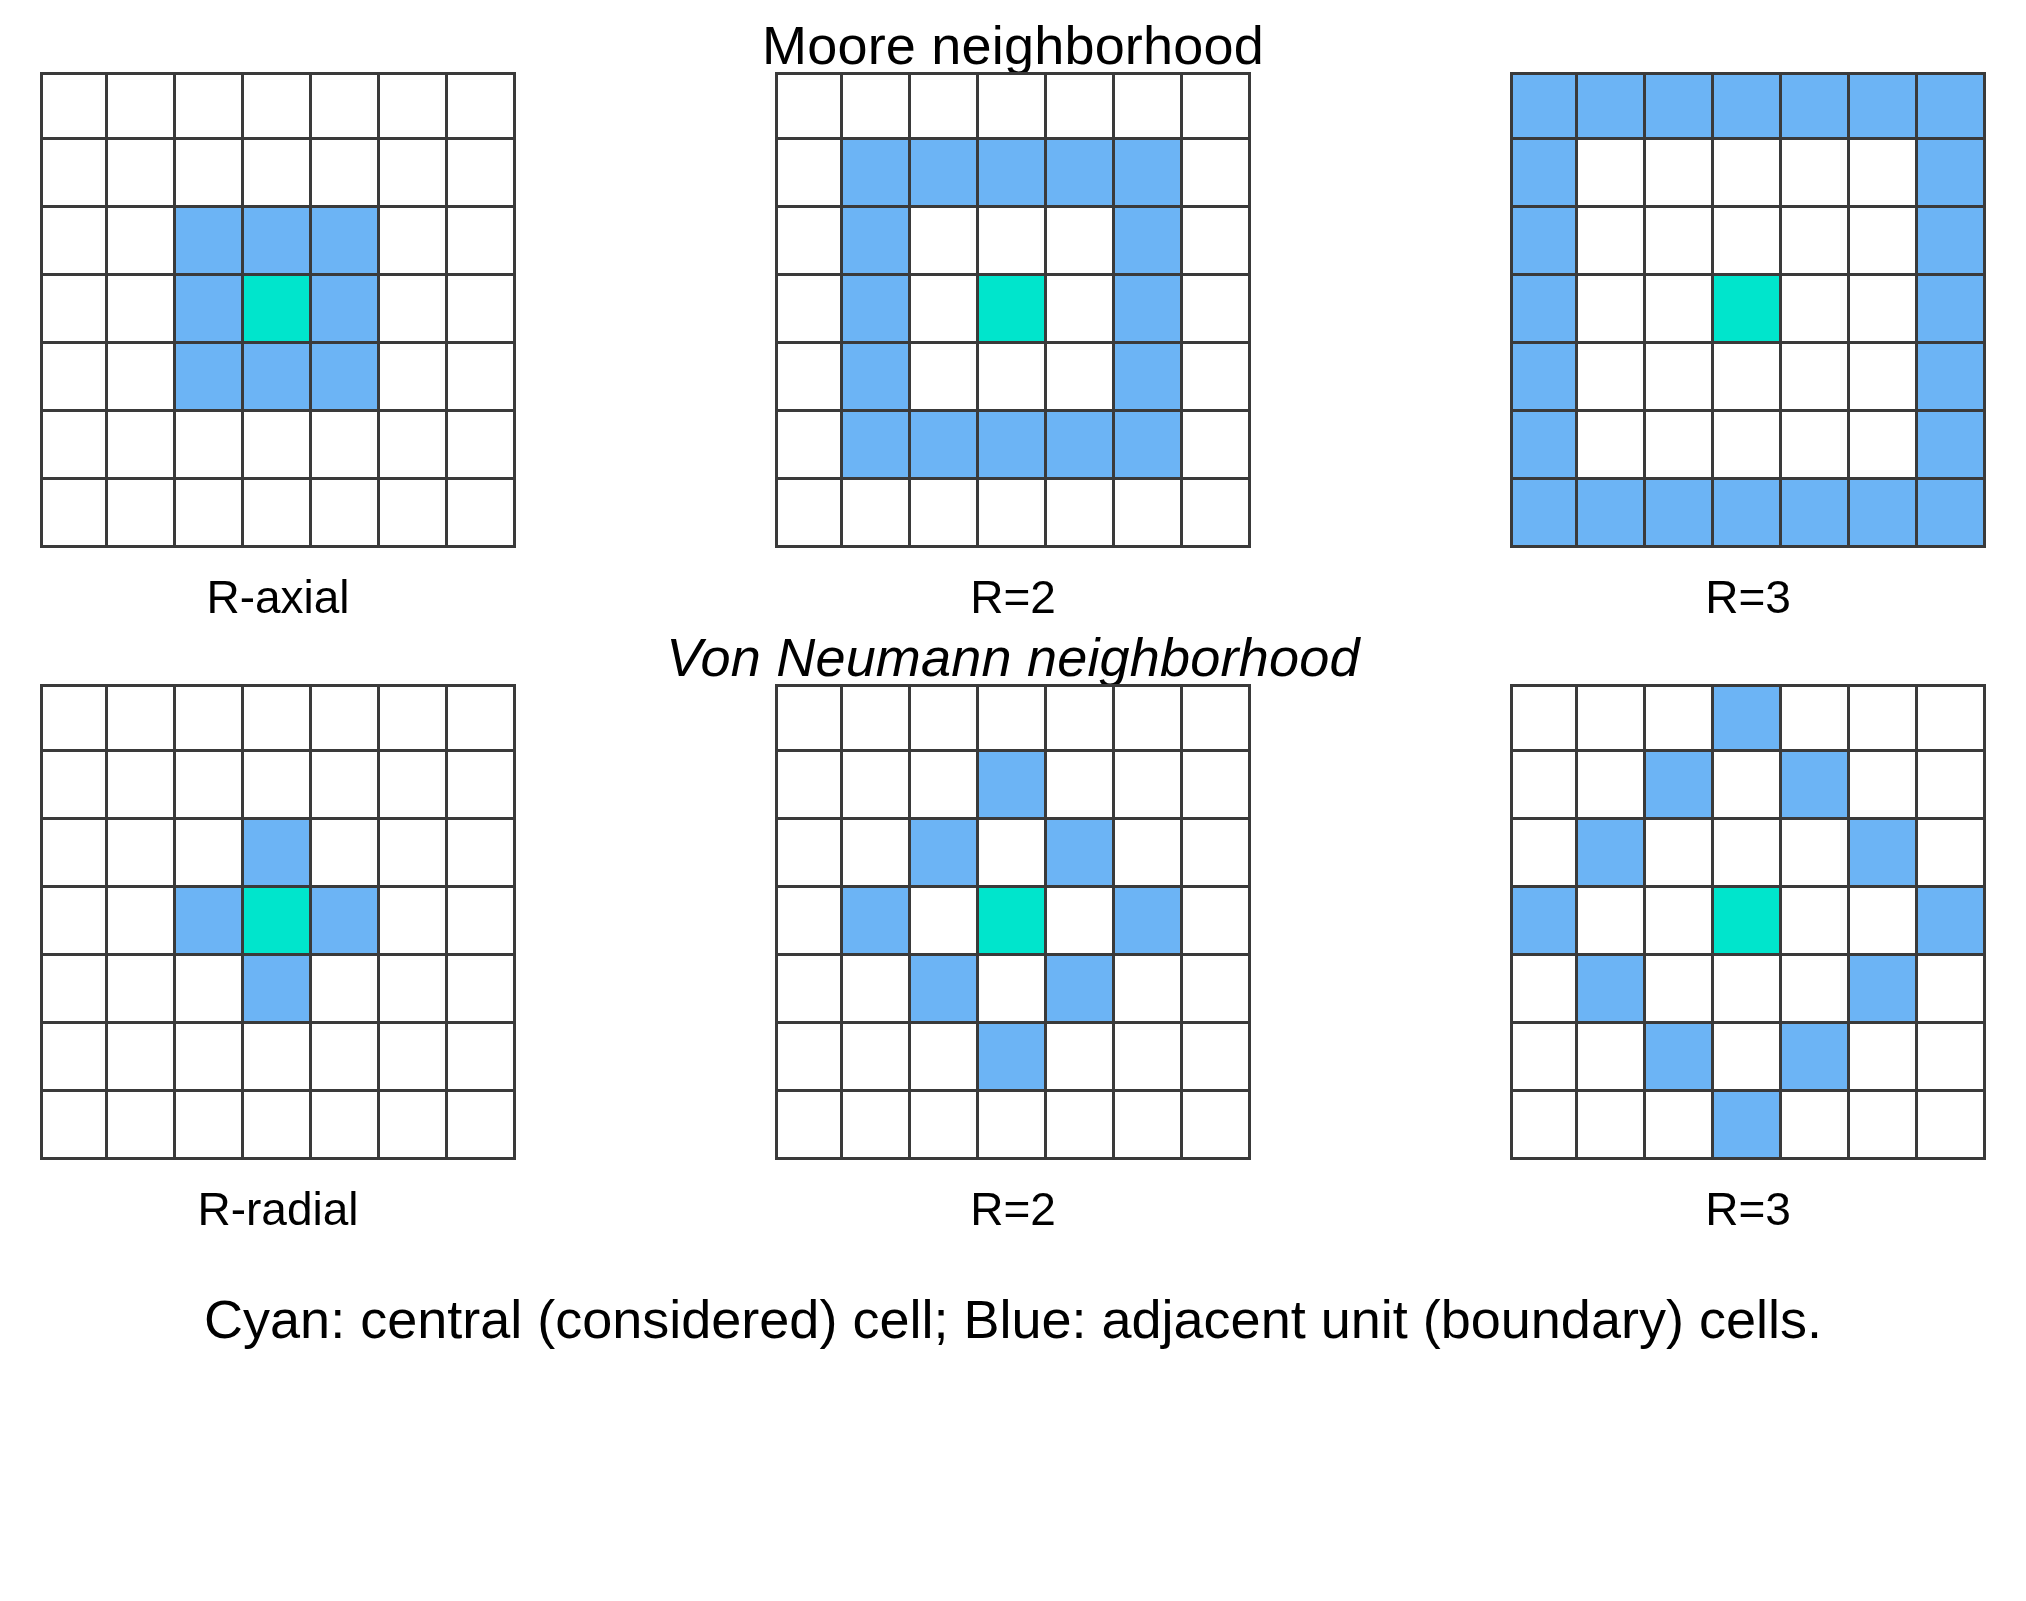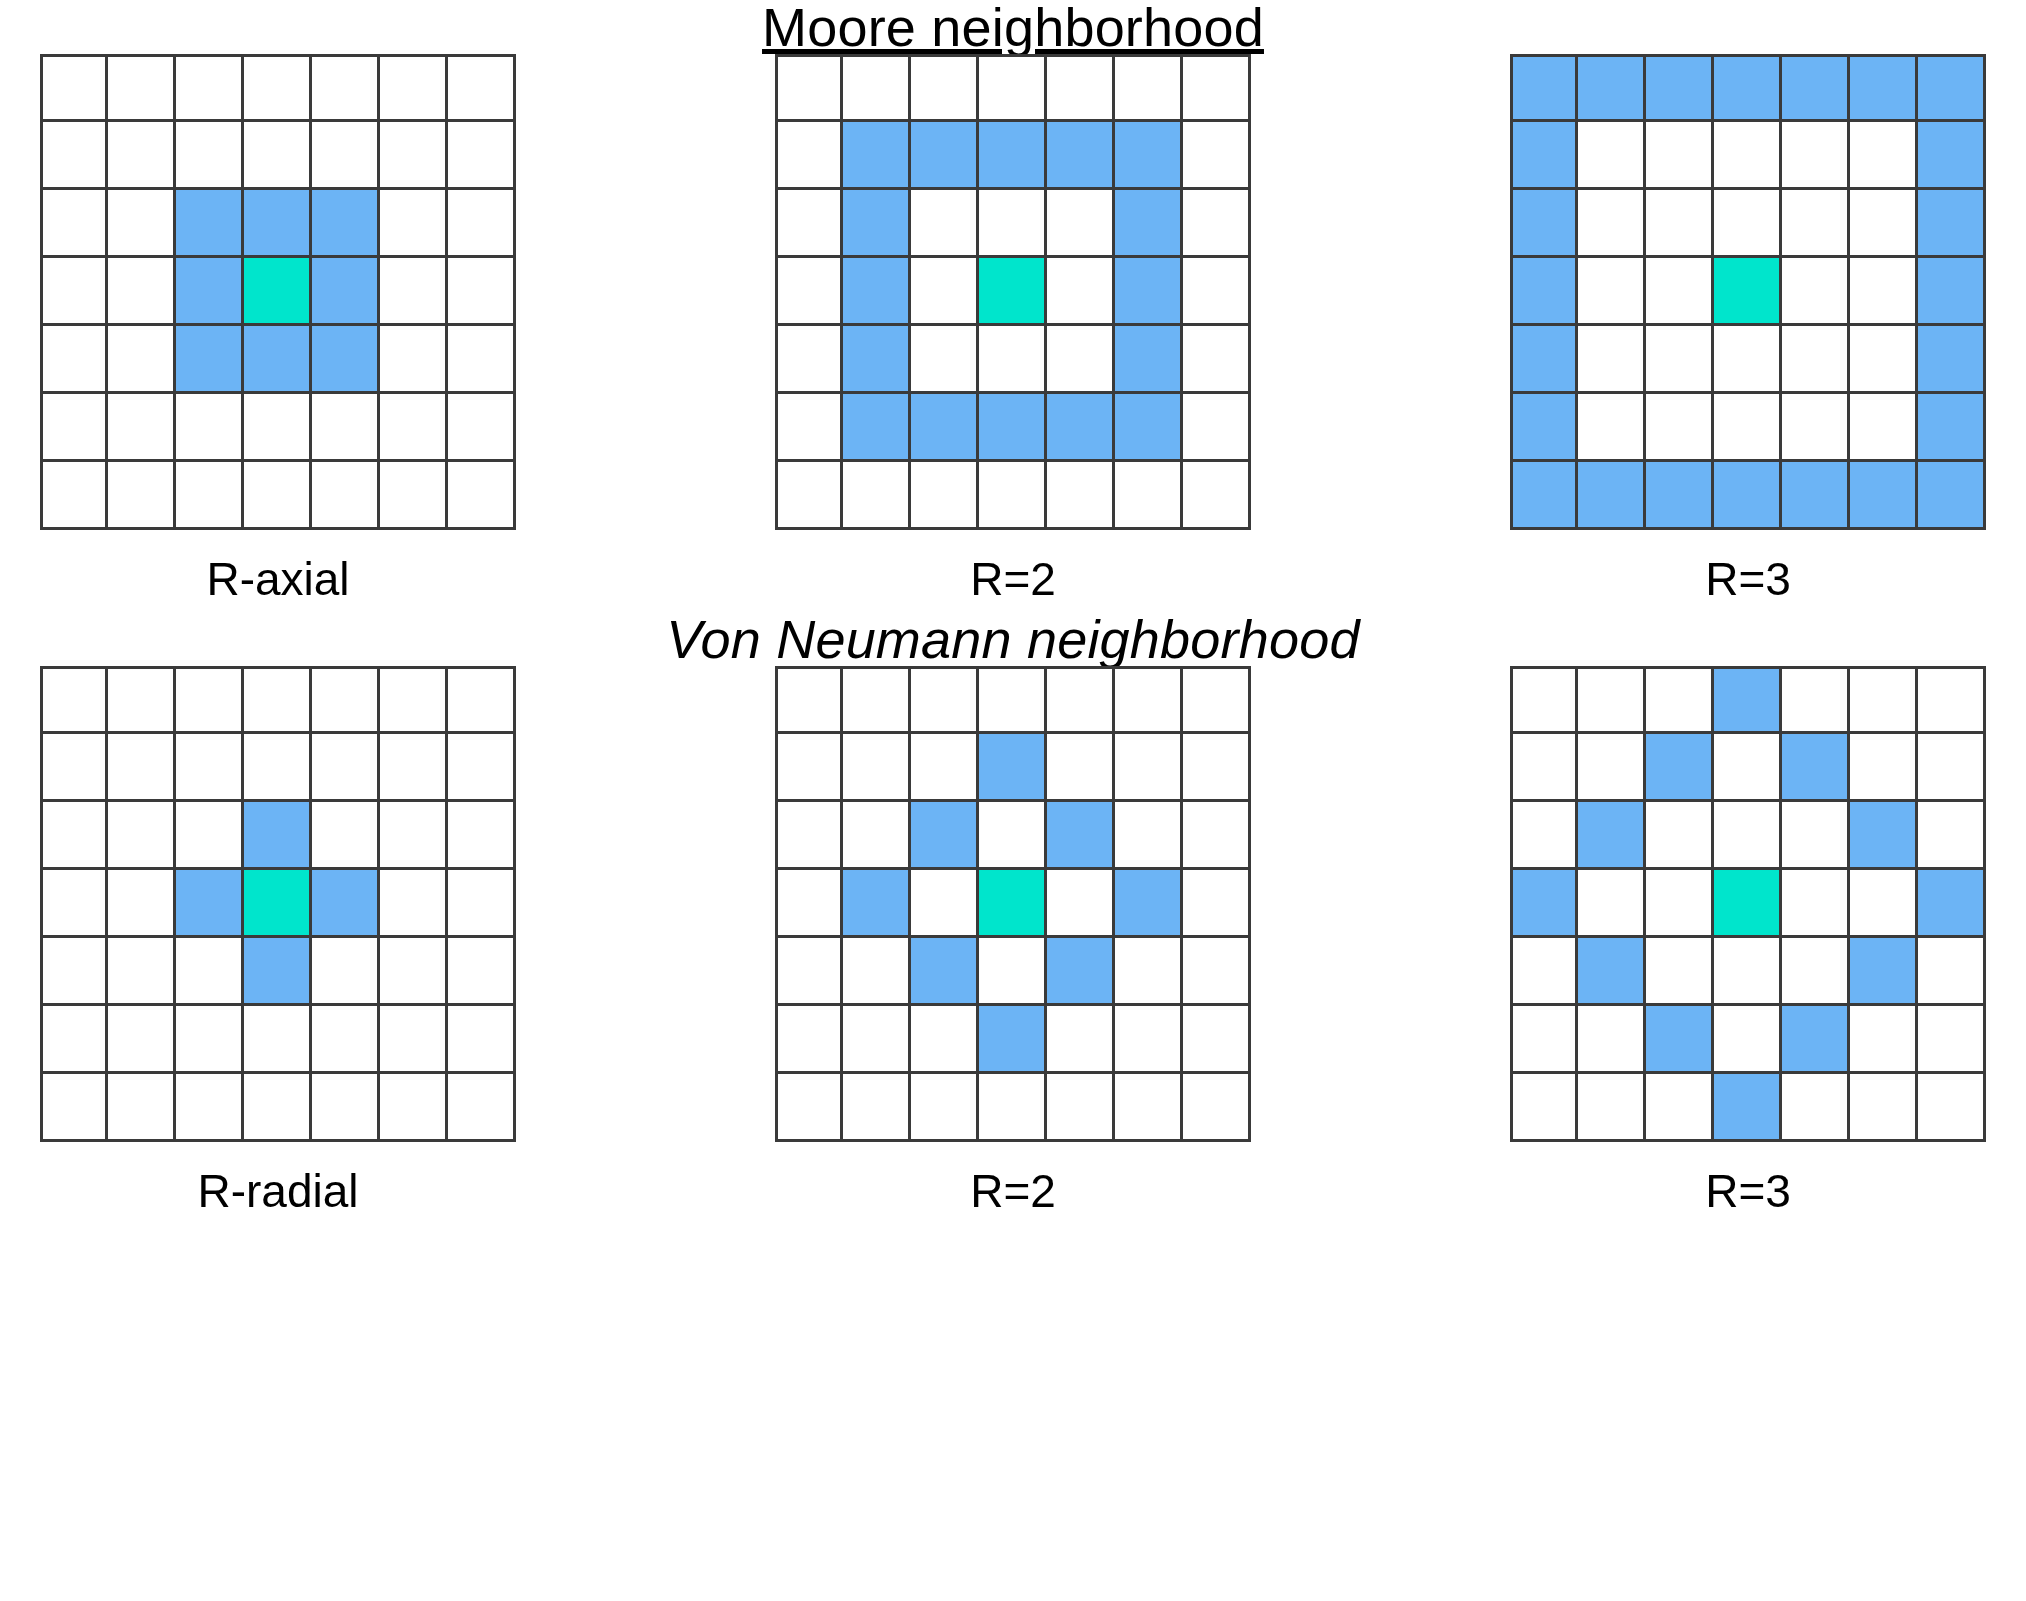"Moore neighborhood" #moore-title { margin-top: 0 -> 18px; text-decoration: underline -> none }
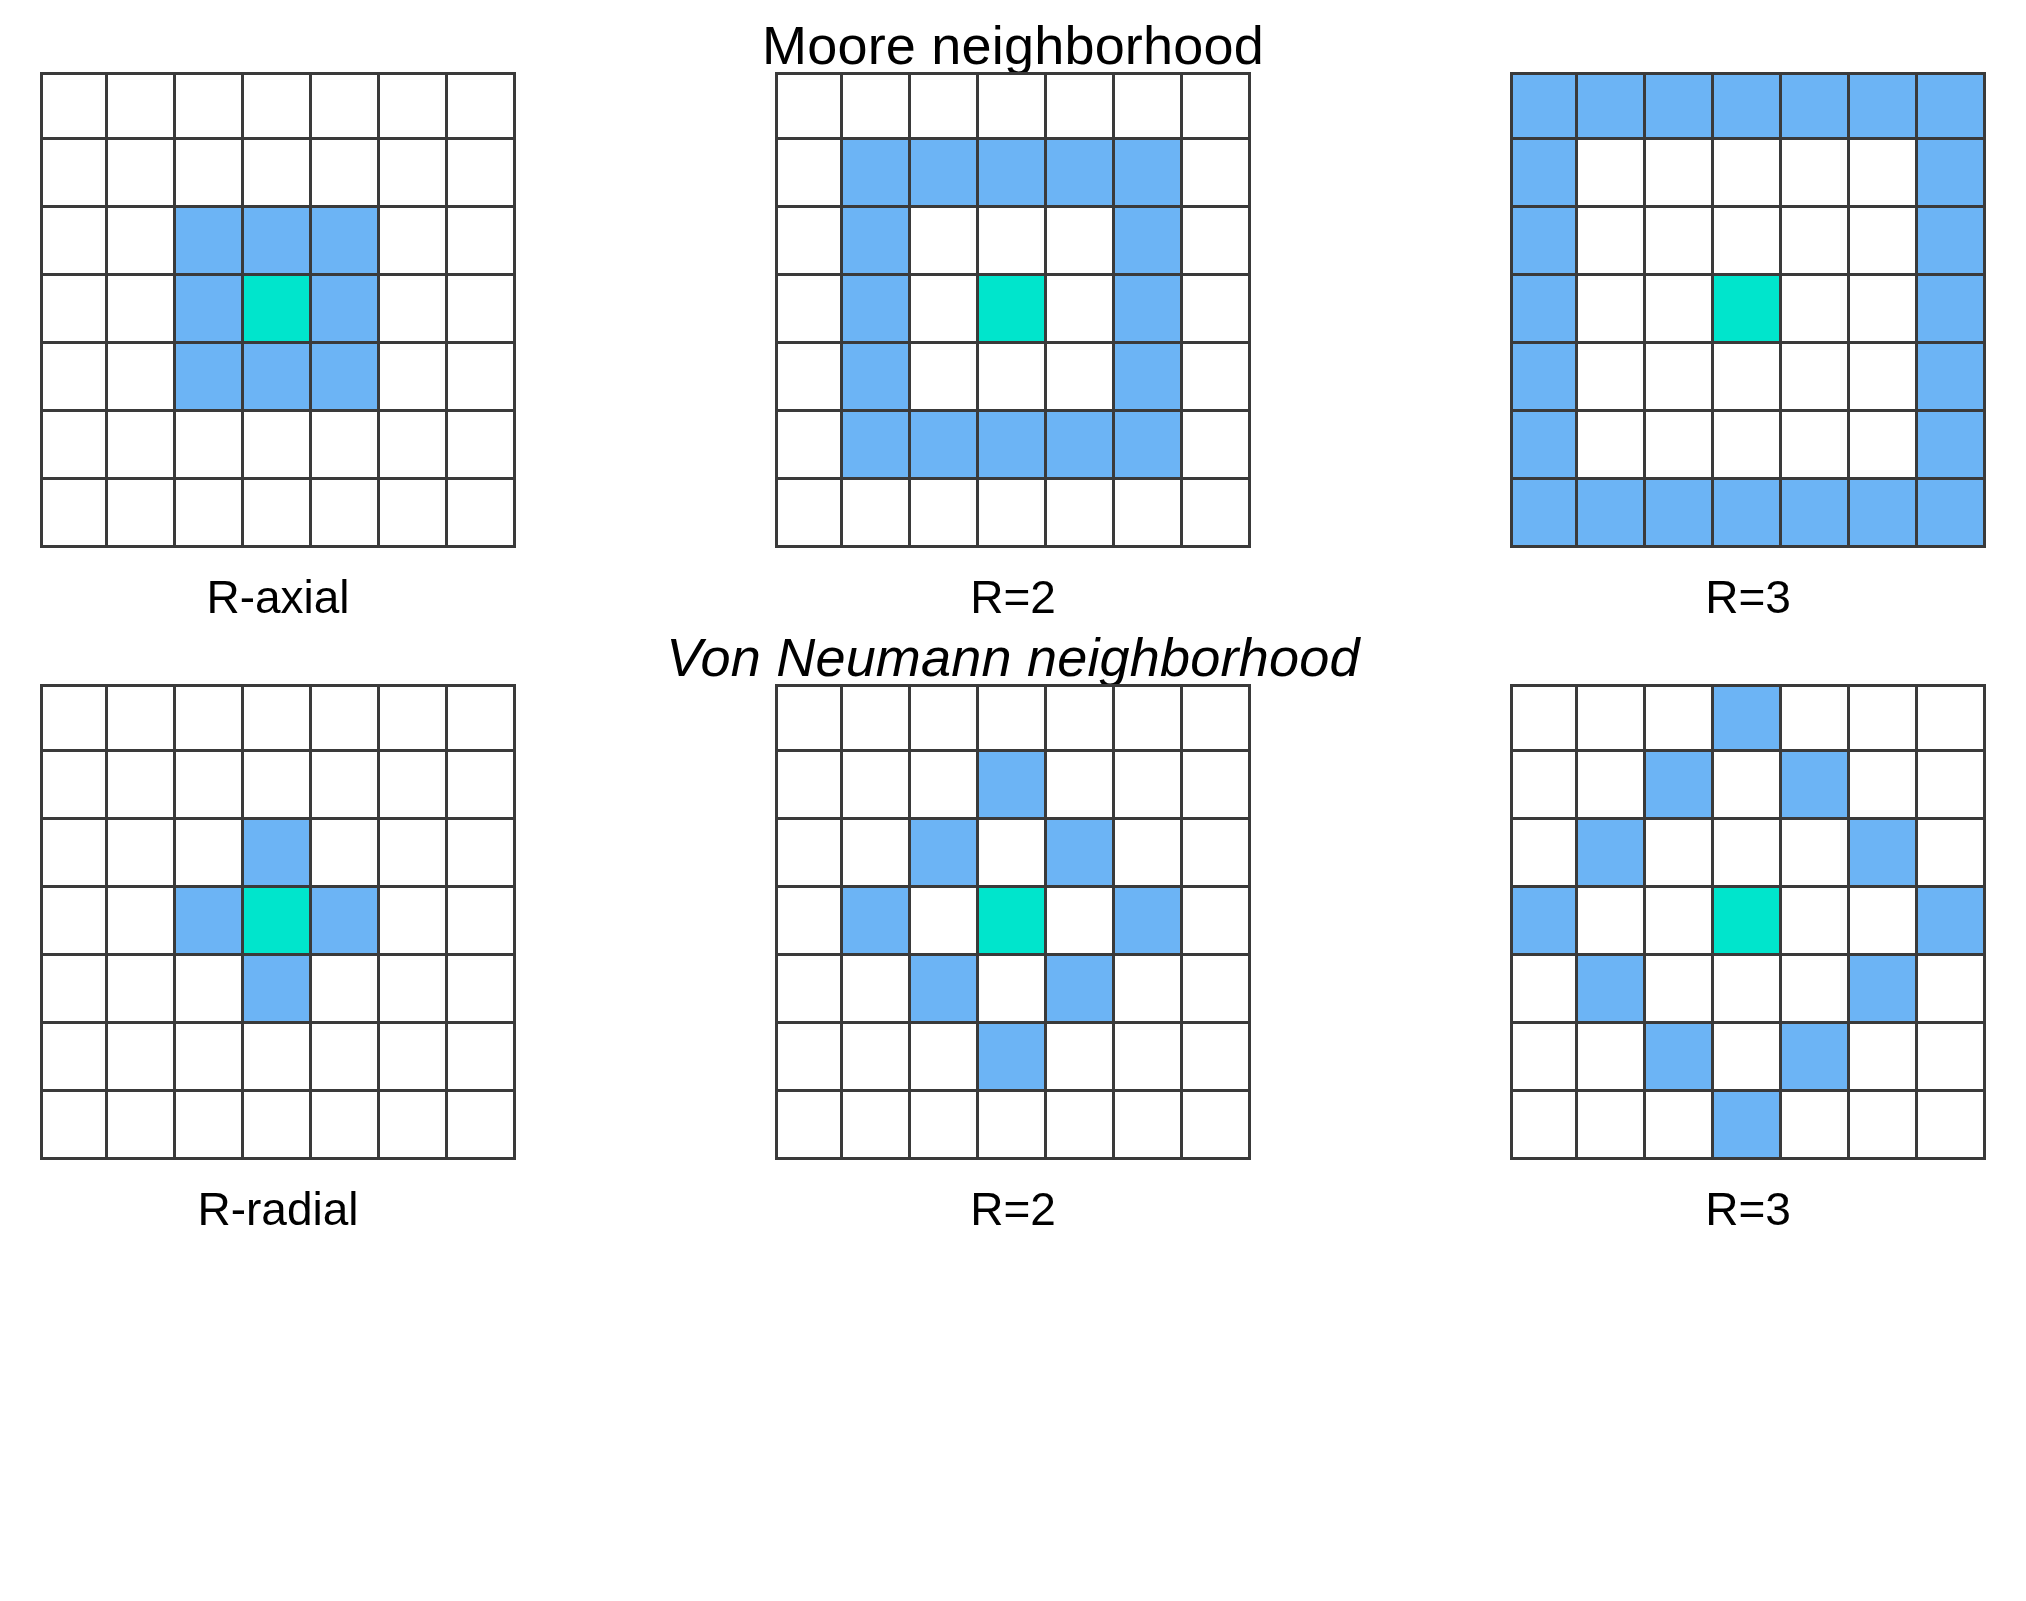"Cyan: central (considered) cell; Blue:" div.caption { html: none -> <div>Cyan: central (considered) cell; Blue: adjacent unit (boundary) cells.</div> }
